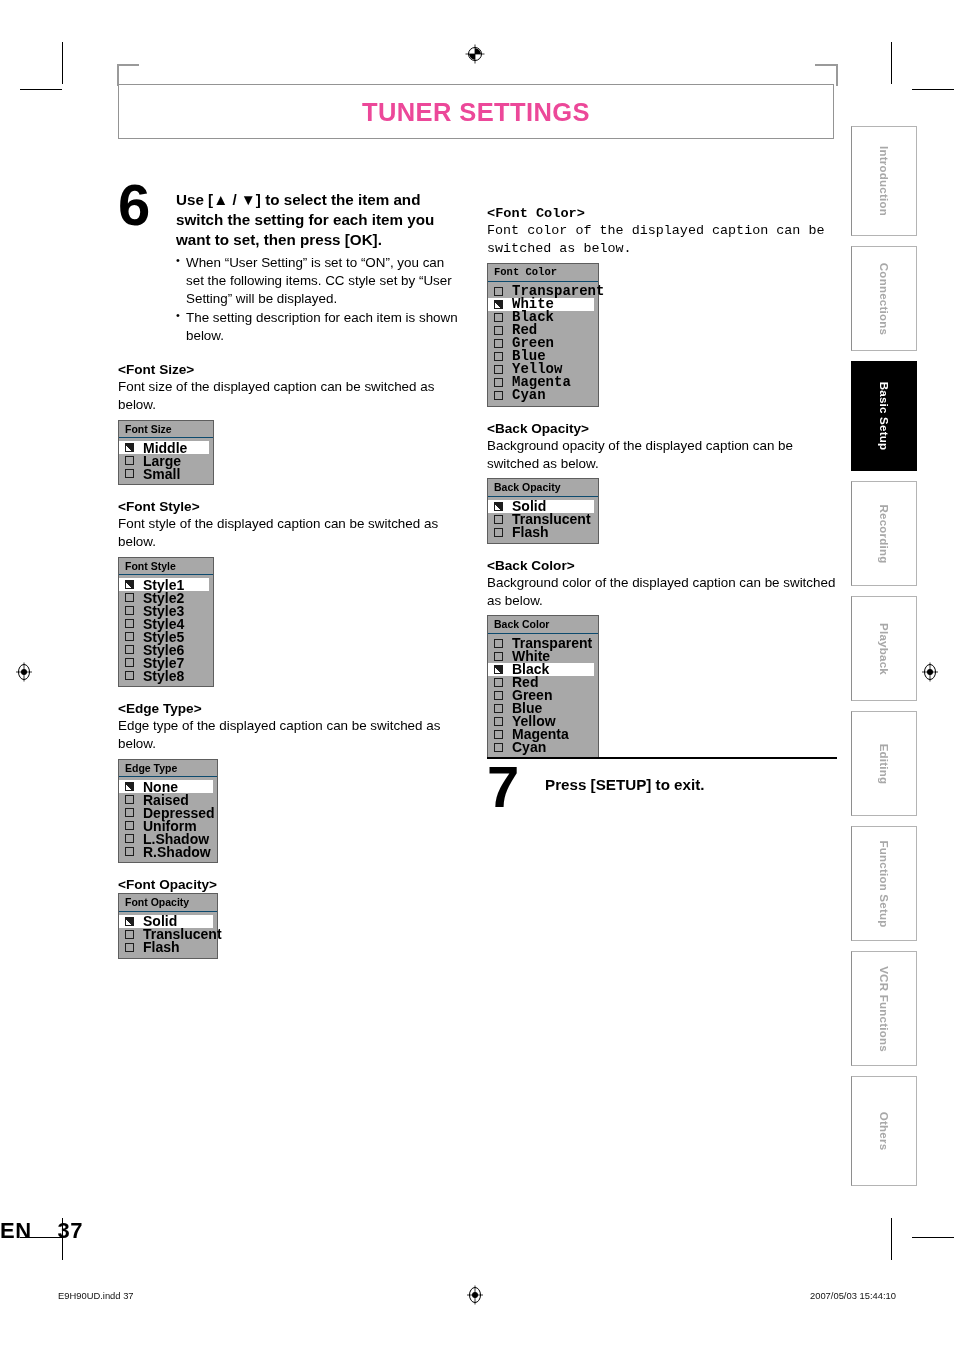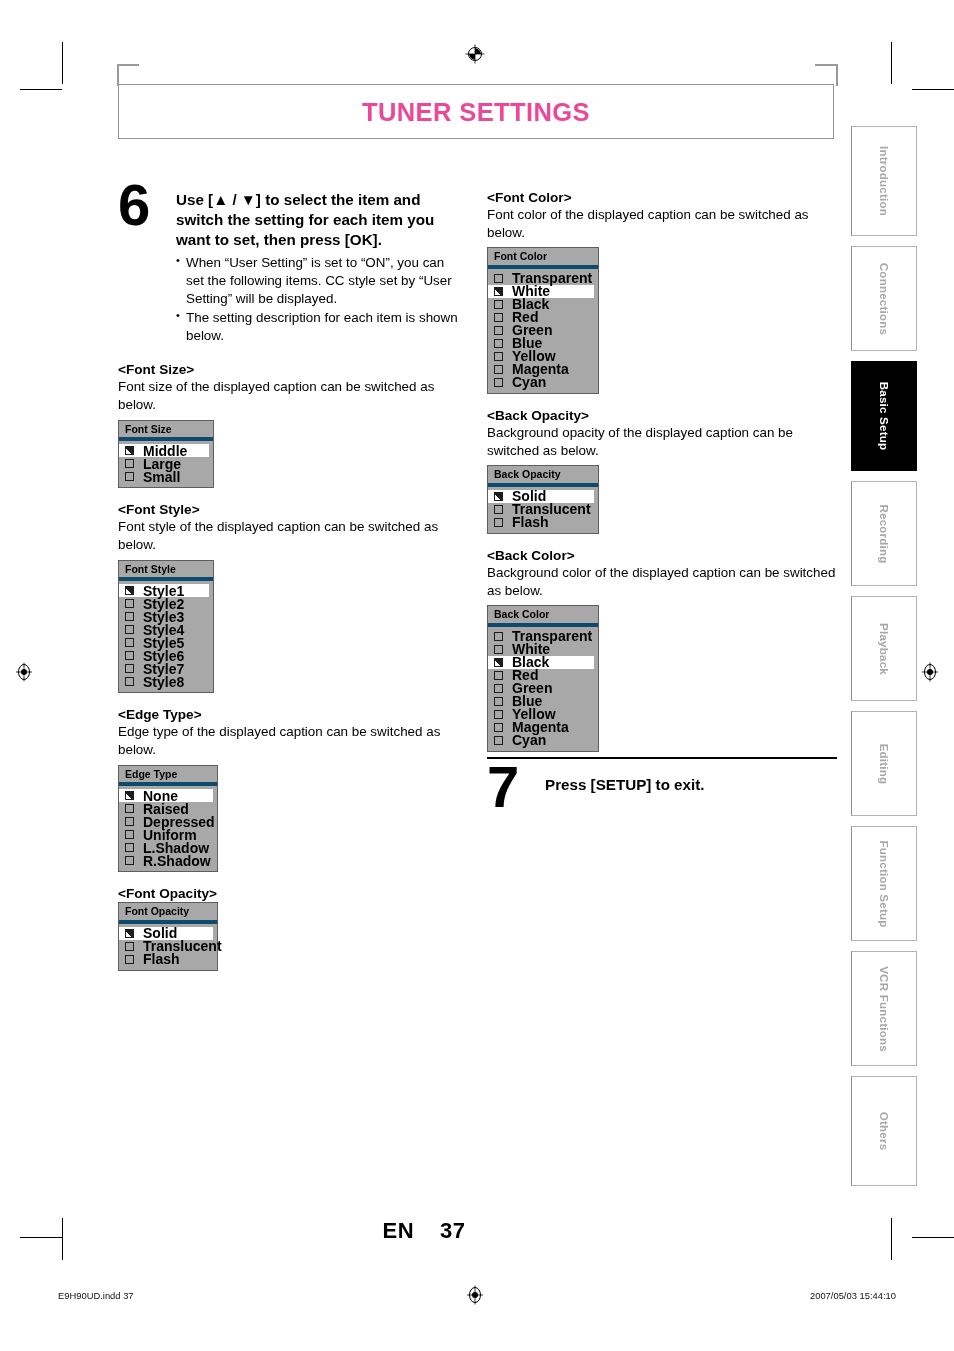"<Font Color>" div.sect { font-family: none -> Liberation Mono, monospace; margin-top: 0 -> 16px }
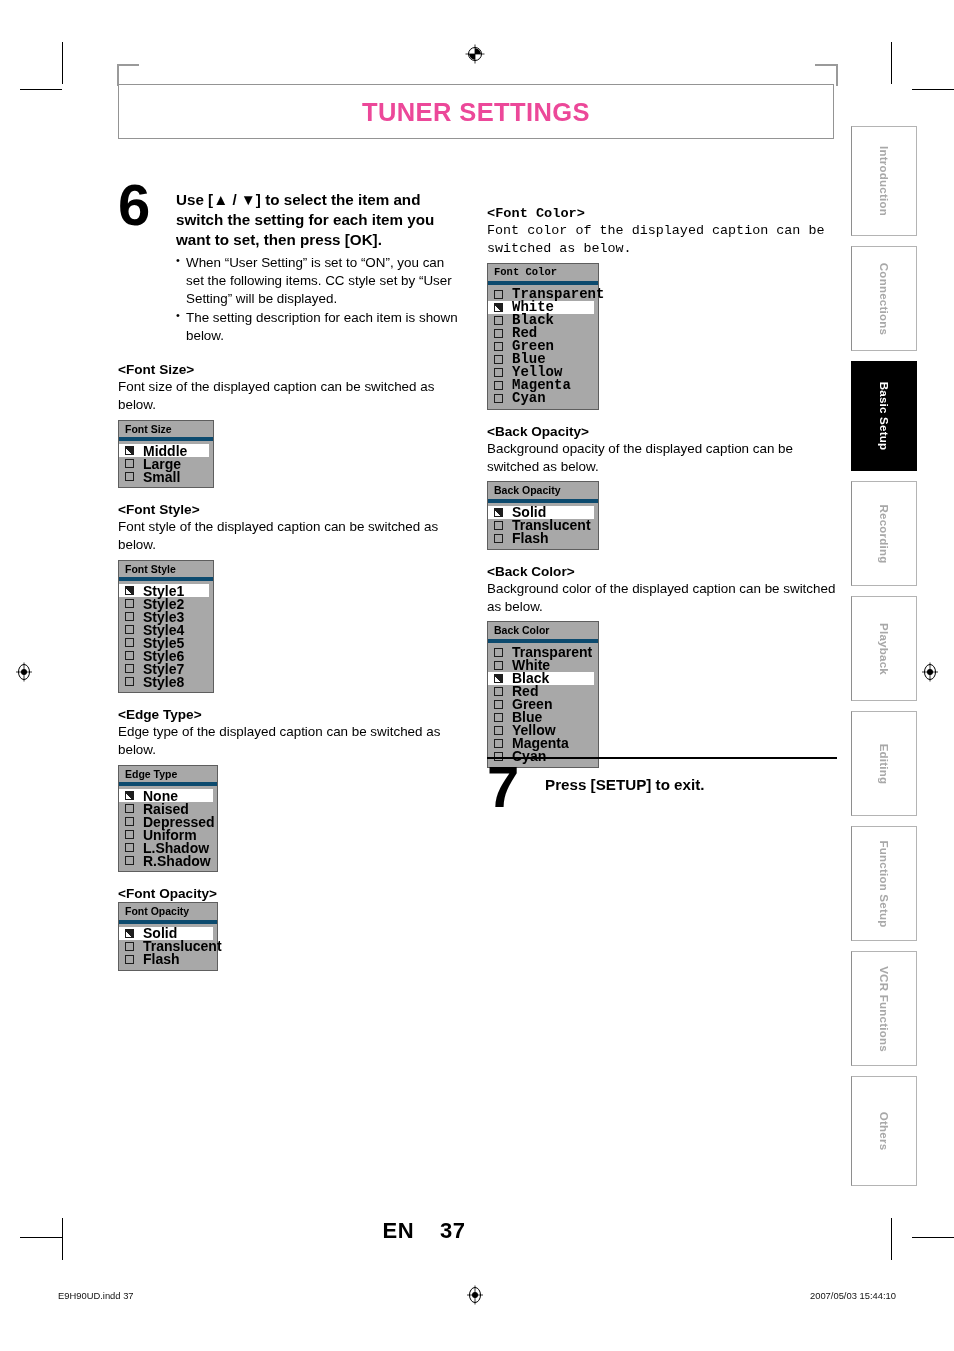"Font Color" .osd-title { border-bottom: 4px solid #0c4a6e -> 1px solid #0c4a6e }
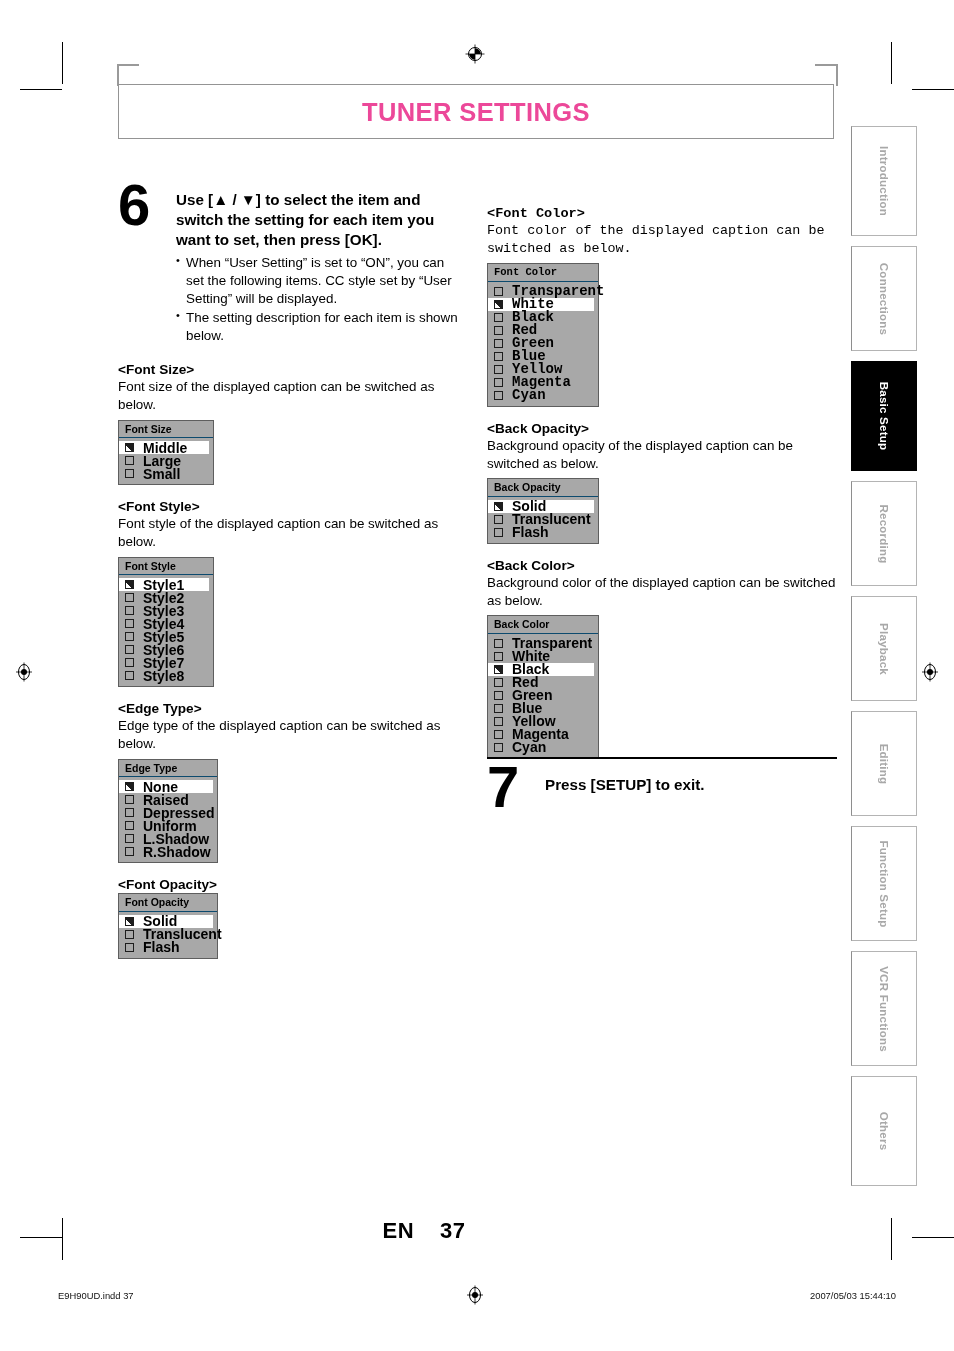"EN 37" .page-foot { text-align: center -> left }
